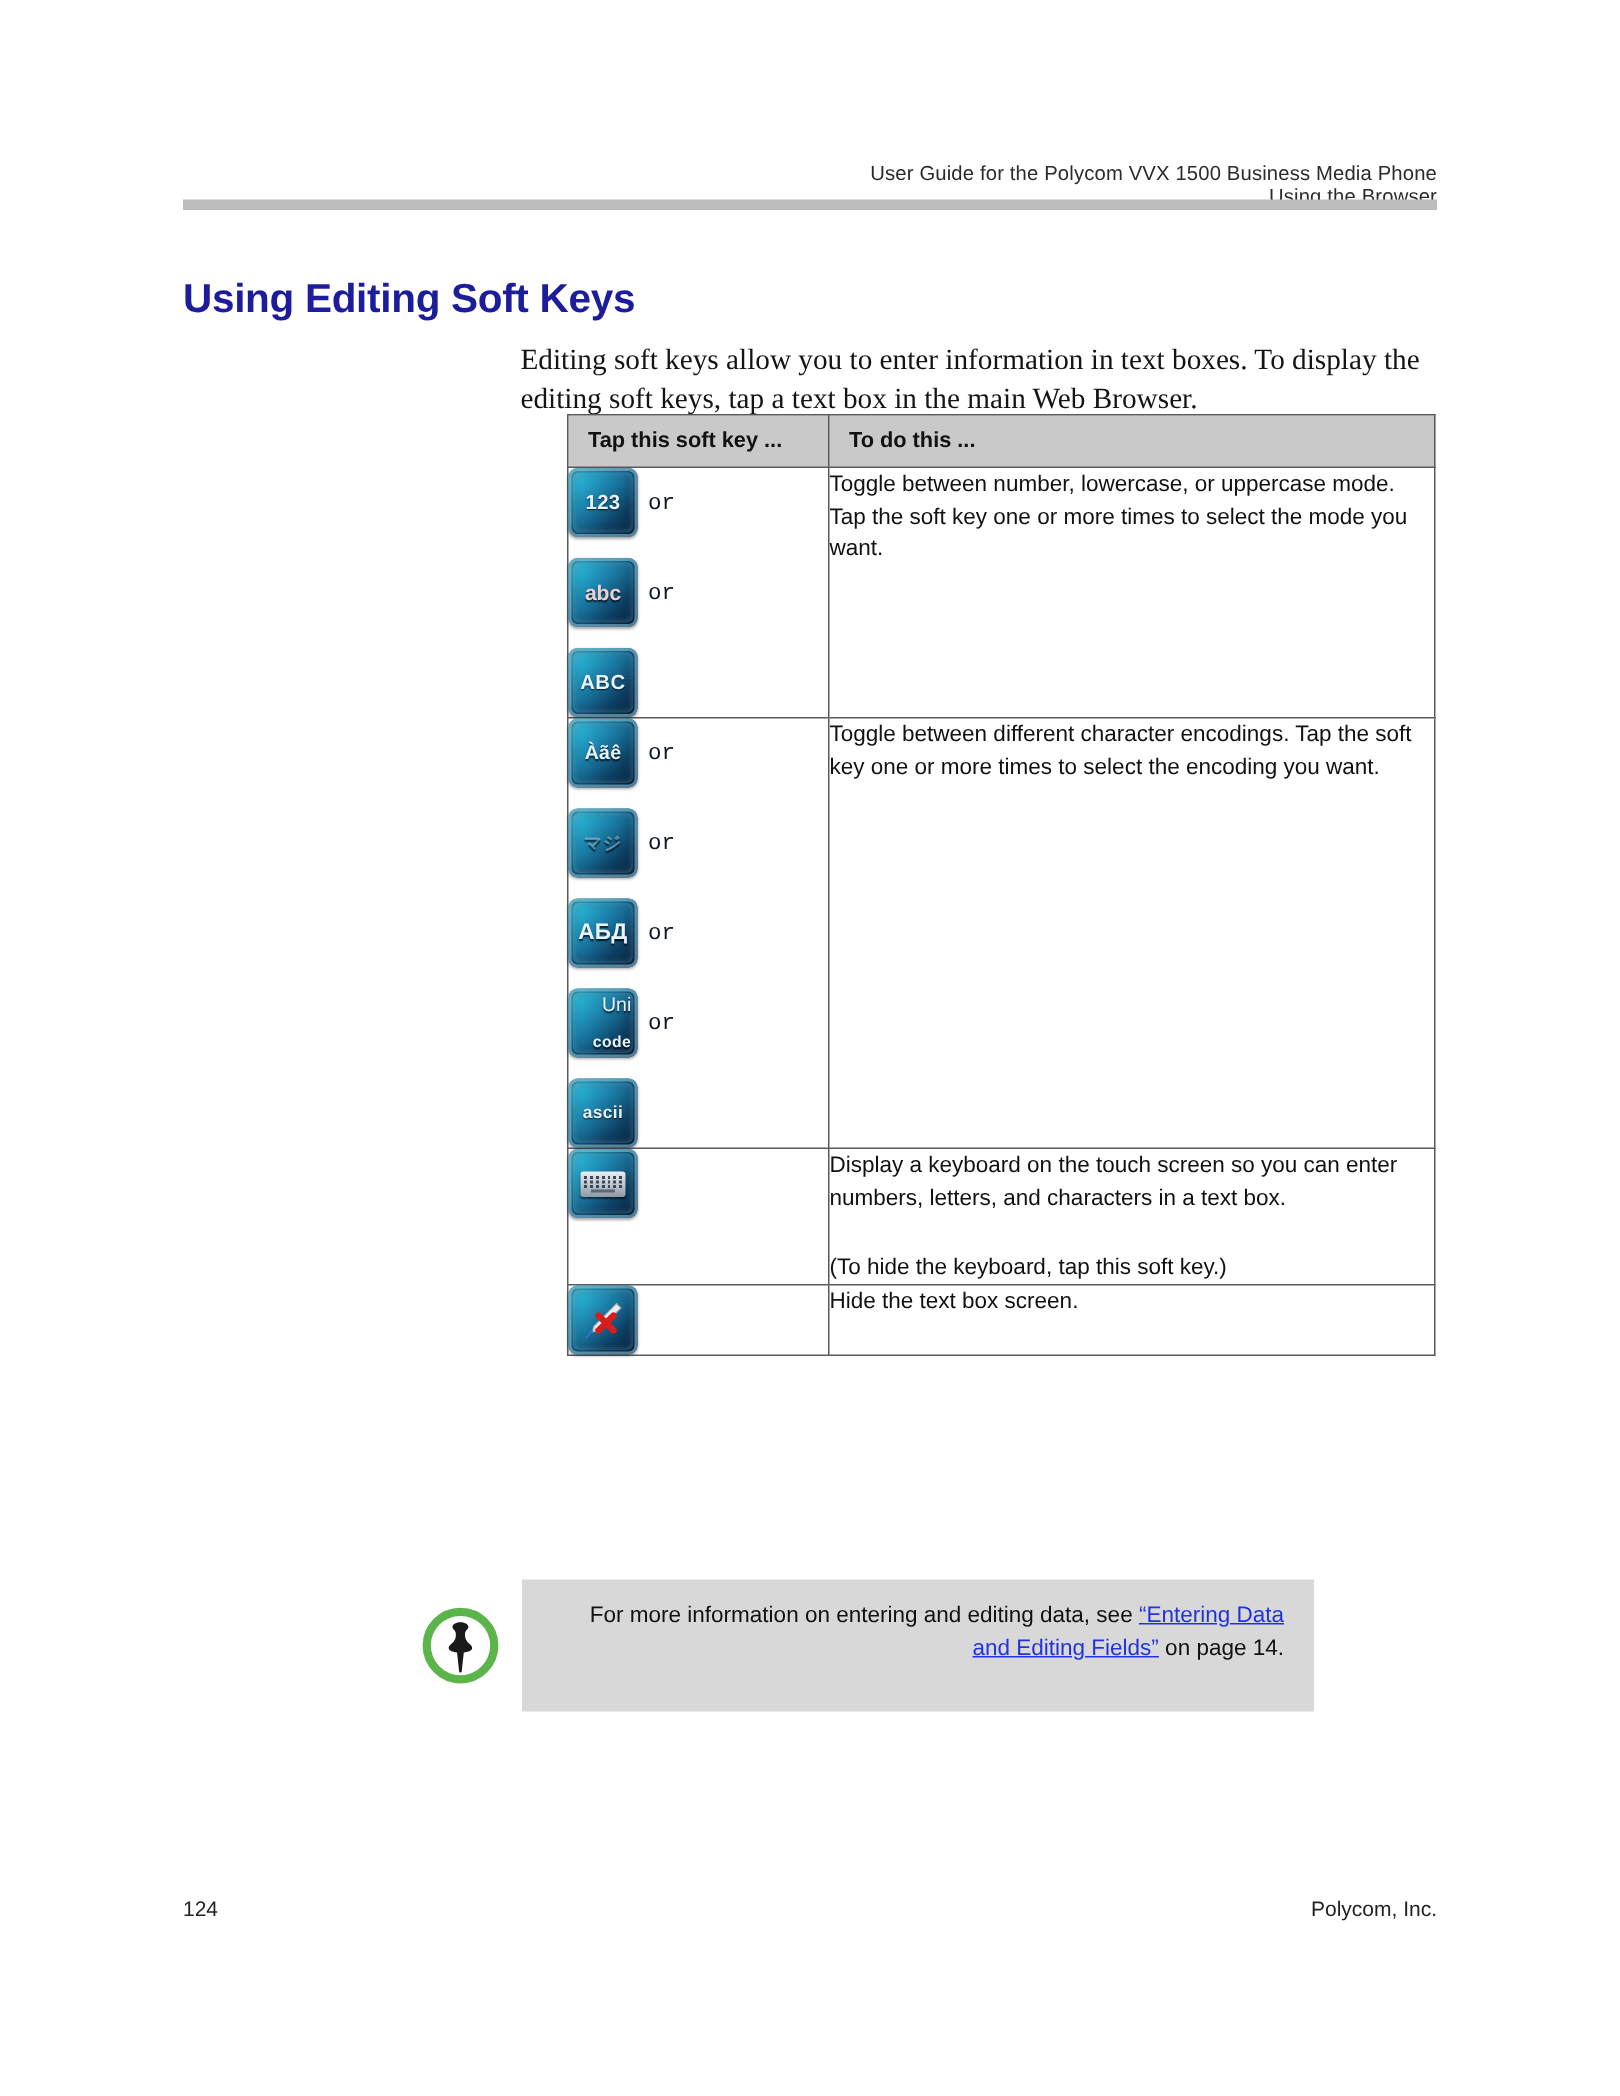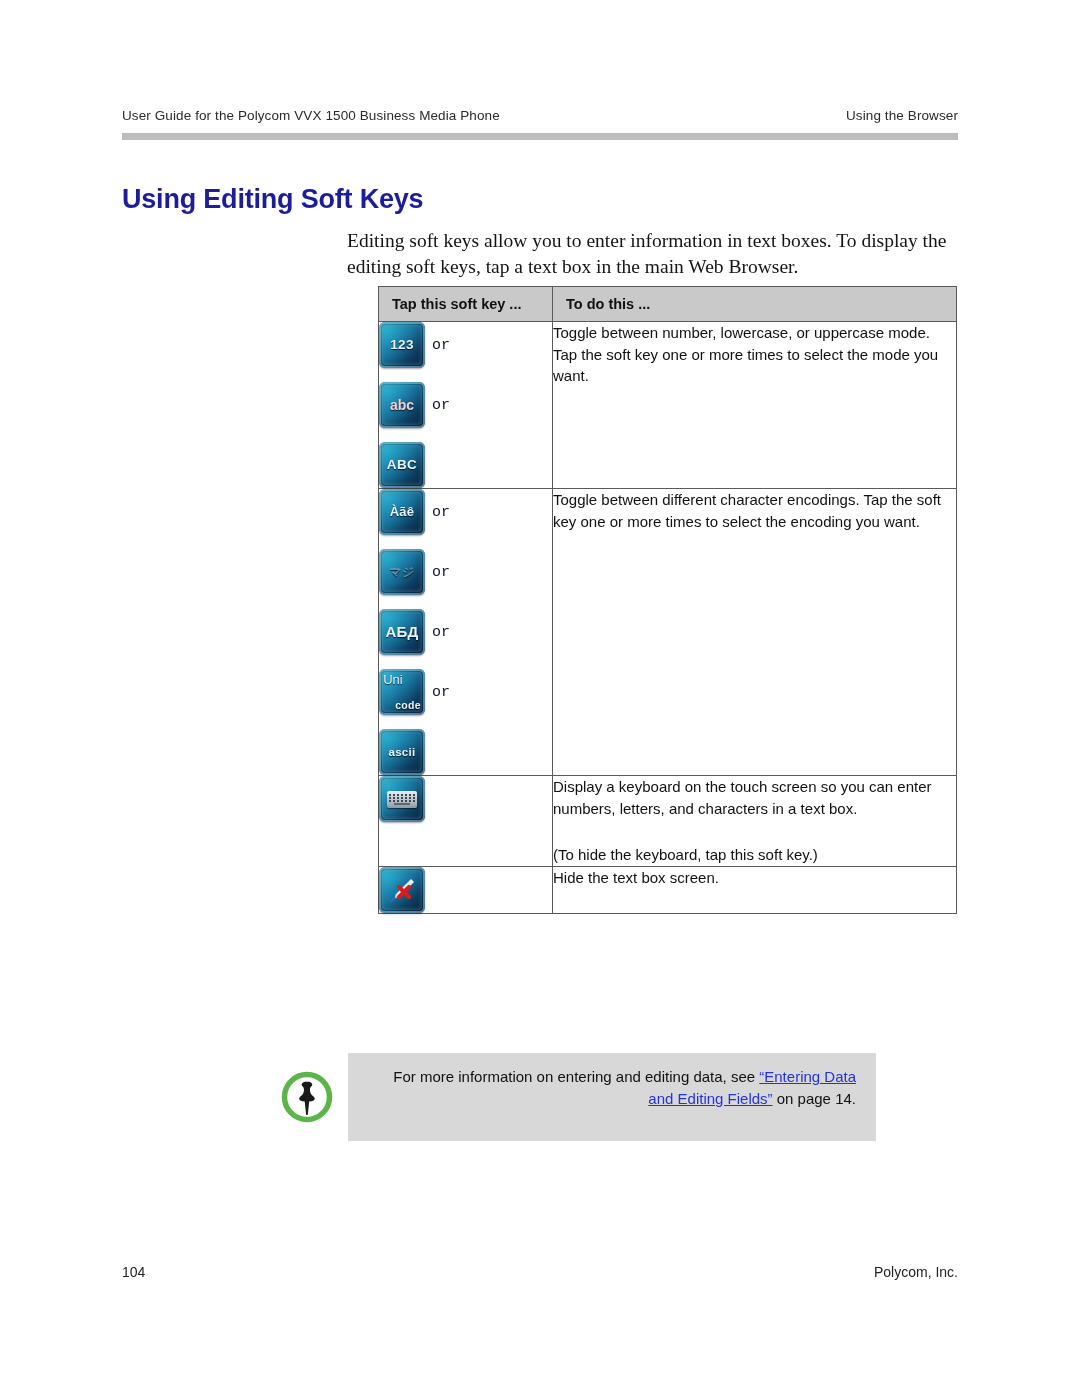"User Guide for the Polycom" .page-header { flex-direction: none -> column }
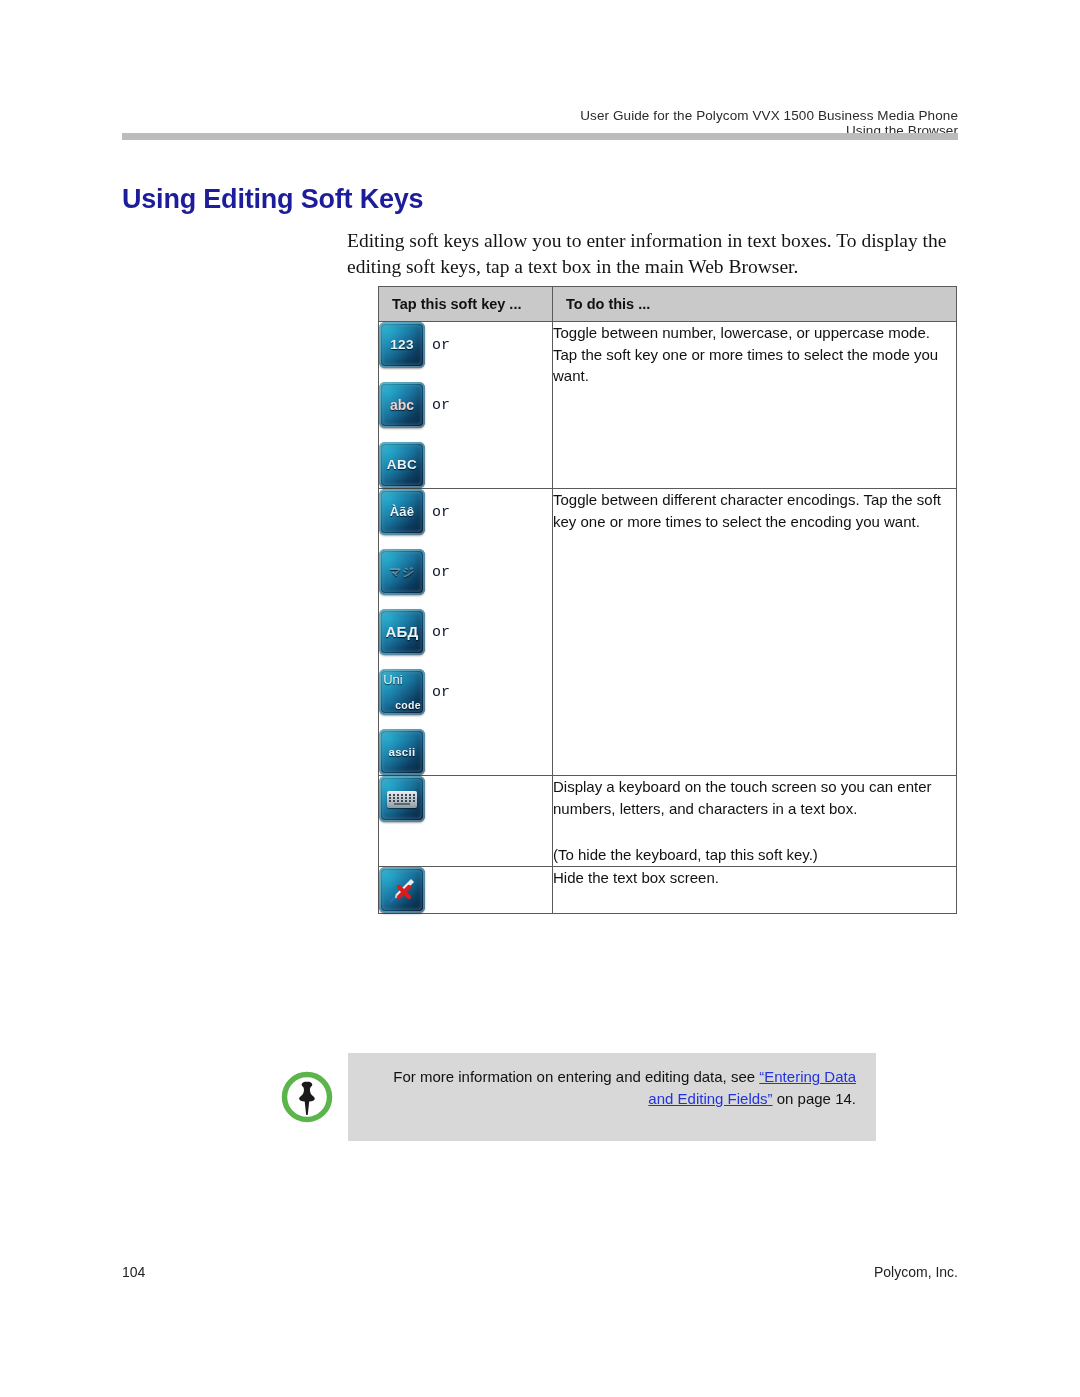"Tap this soft key ..." .softkey-table { top: 286px -> 276px }
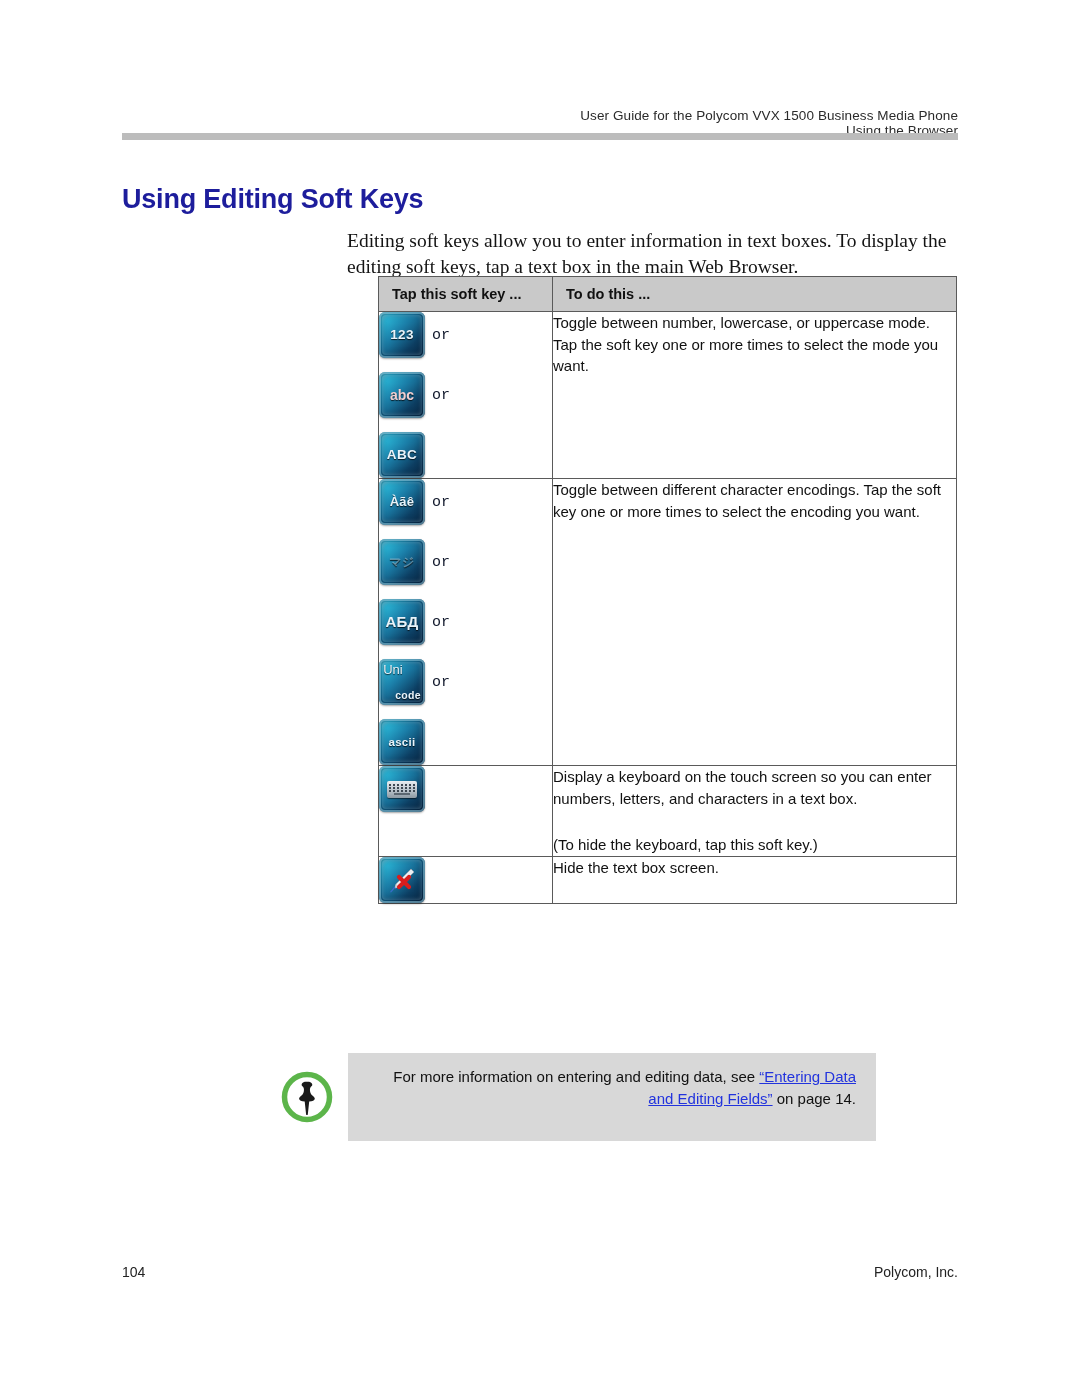"123" .softkey-label { text-align: left -> right }
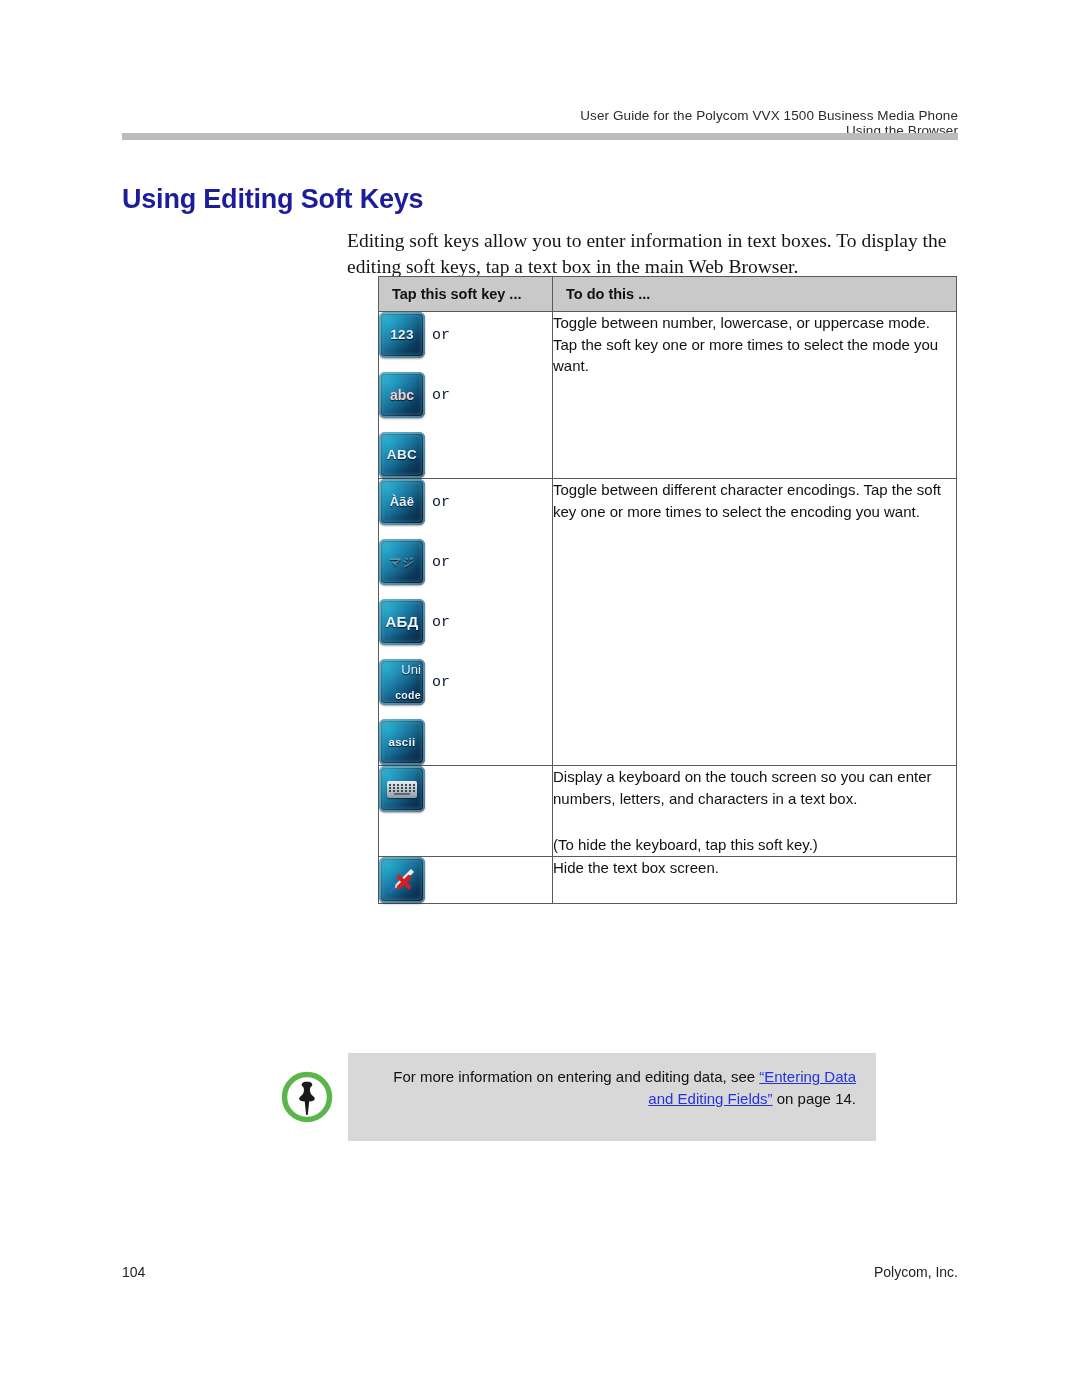"104" span { text: 104 -> 124 }
